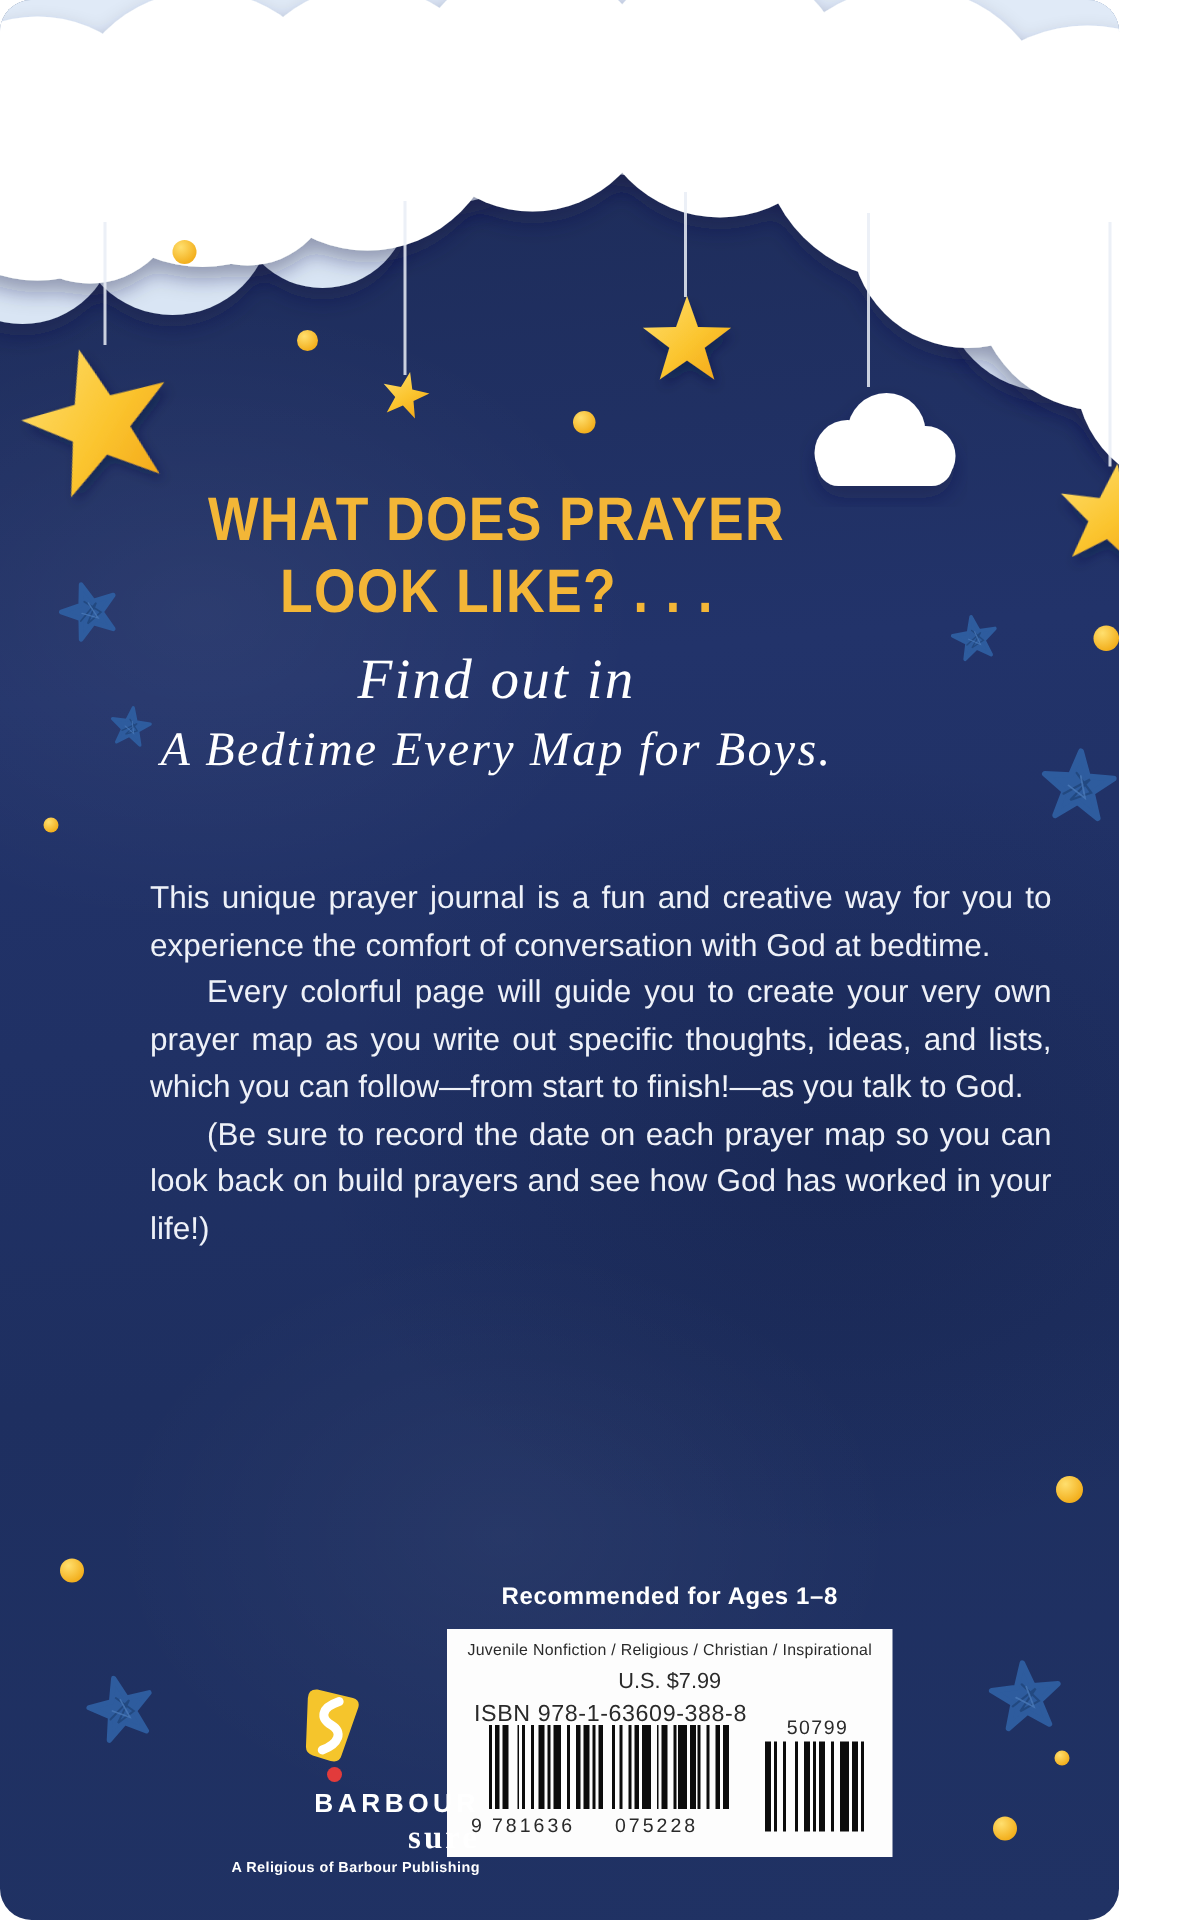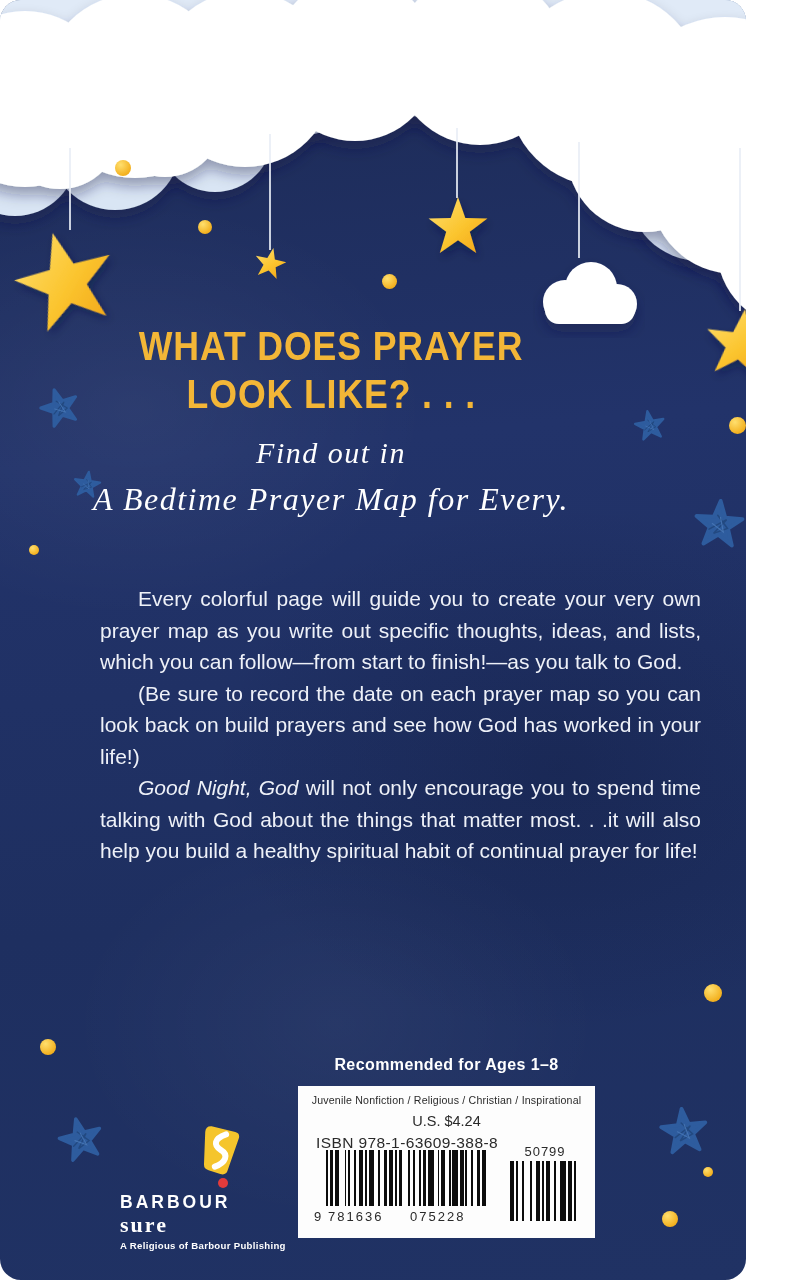"Find out in" .hand.l1 { font-size: 30px -> 38px }
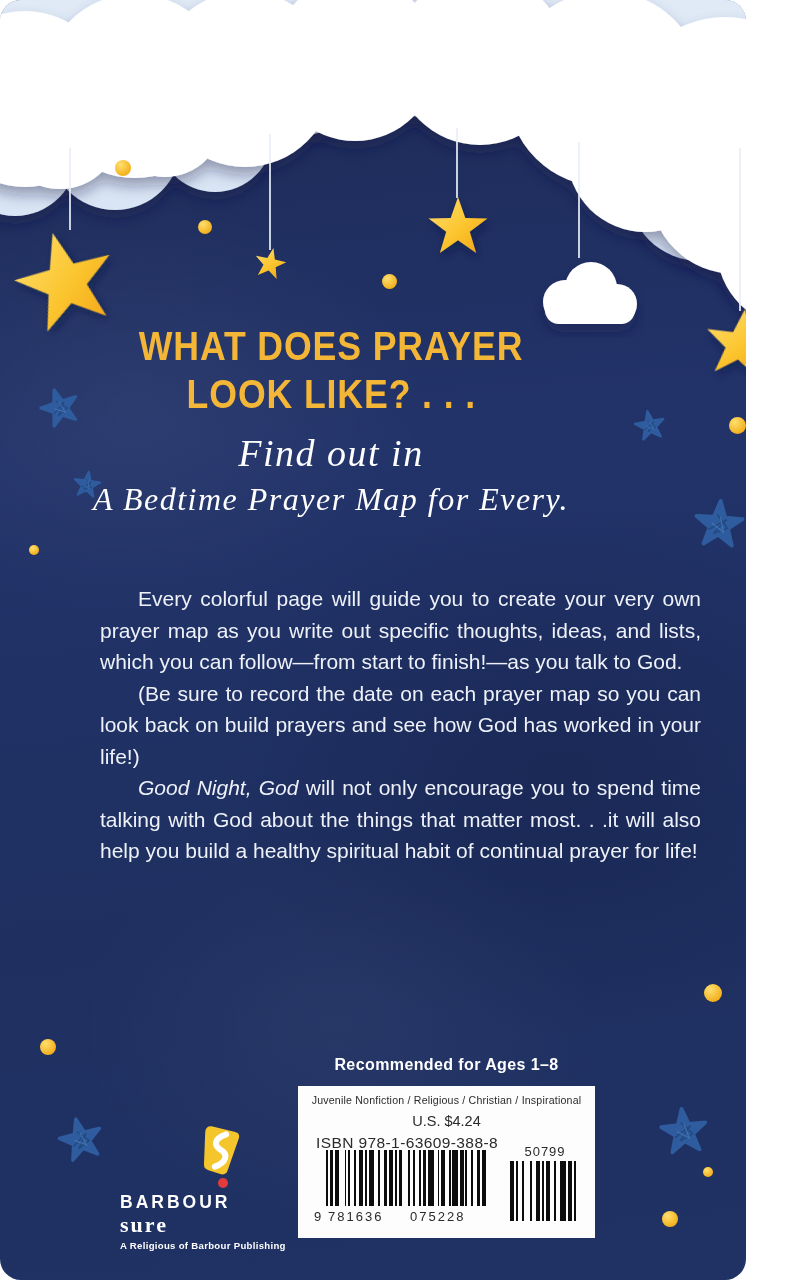"A Bedtime Prayer Map for" div.hand { text: Prayer Map for Every -> Every Map for Boys }
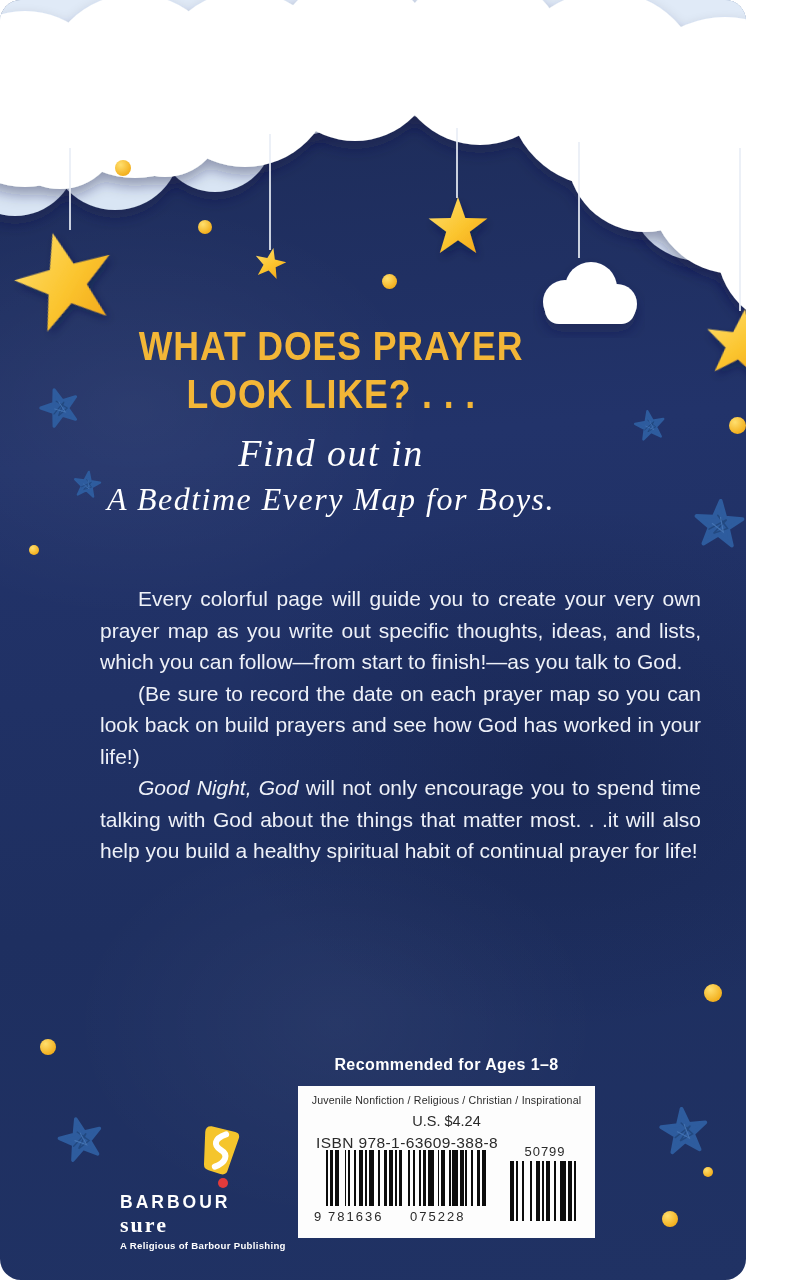"This unique prayer journal is" p { html: none -> <p>This unique prayer journal is a fun and creative way for you to experience the comfort of conversation with God at bedtime.</p> }
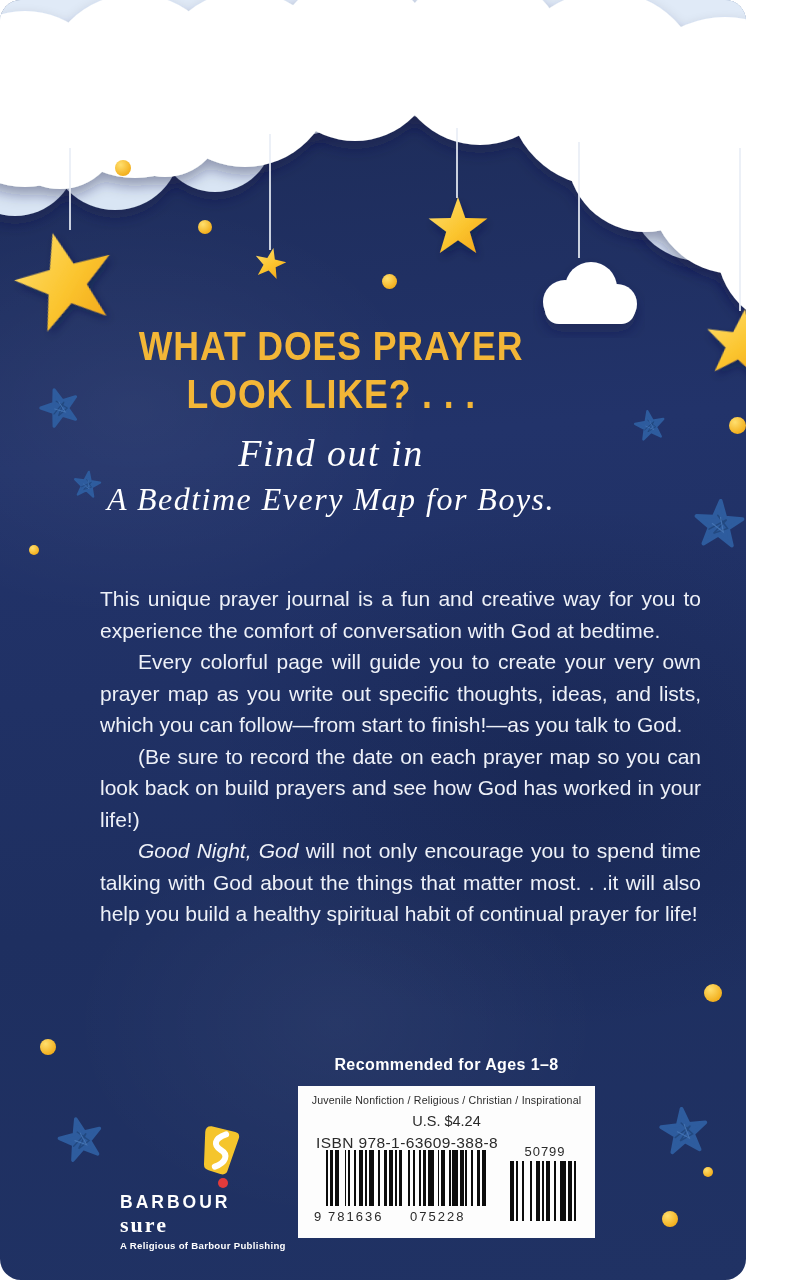"Good Night, God will not" p.indent { html: <p><span>Good Night, God</span><span> will not only encourage you to spend time talking with God about the things that matter most. . .it will also help you build a healthy spiritual habit of continual prayer for life!</span></p> -> none }
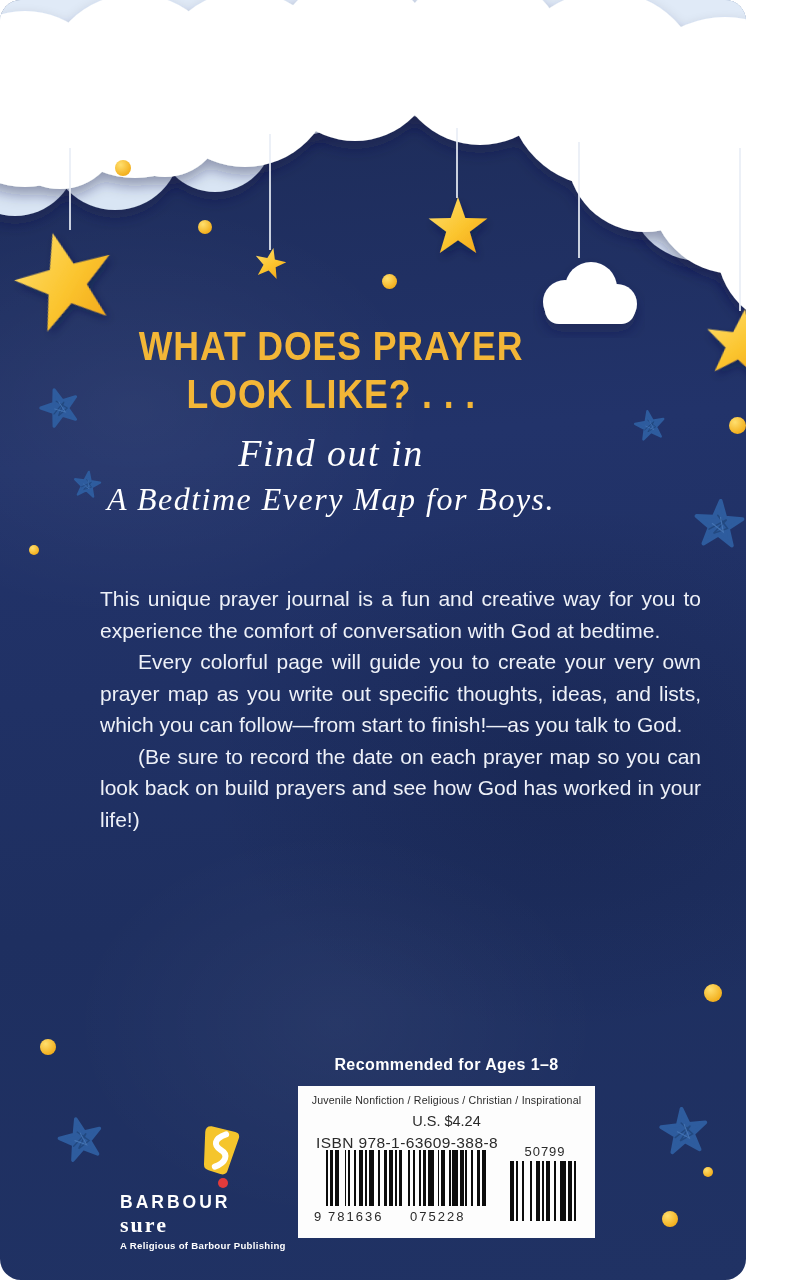"U.S. $4.24" div.price { text: $4.24 -> $7.99 }
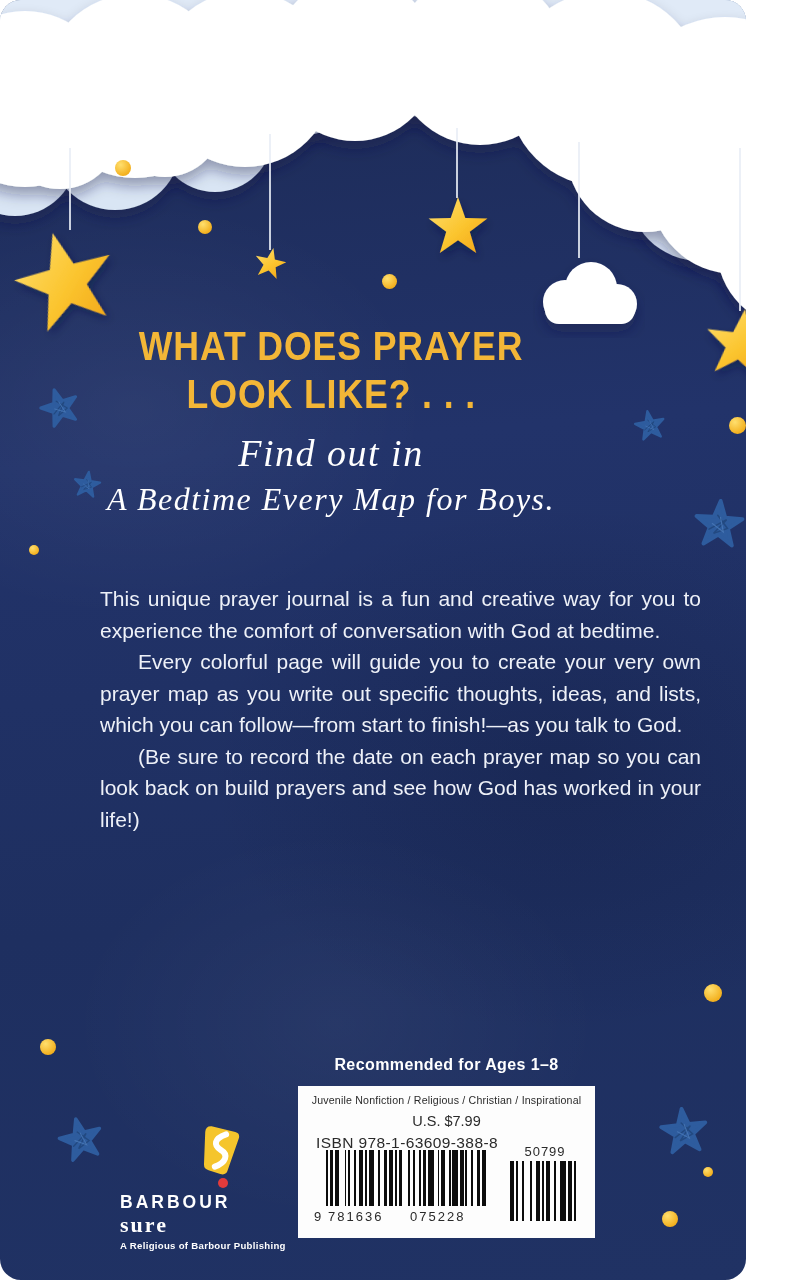"BARBOUR" .publisher { text-align: left -> right }
